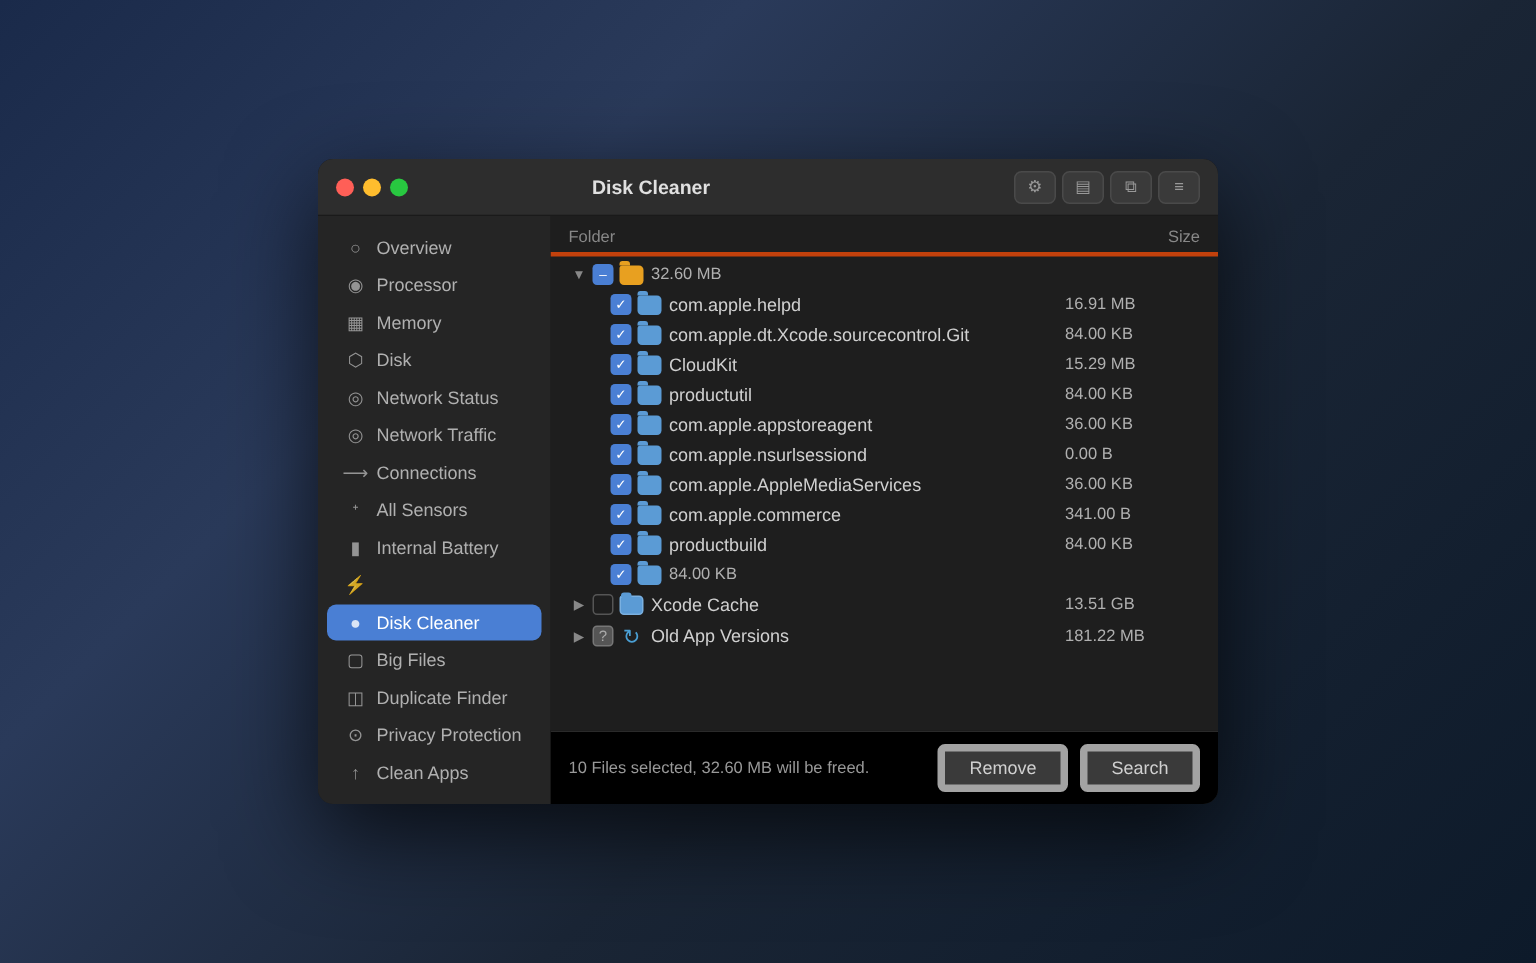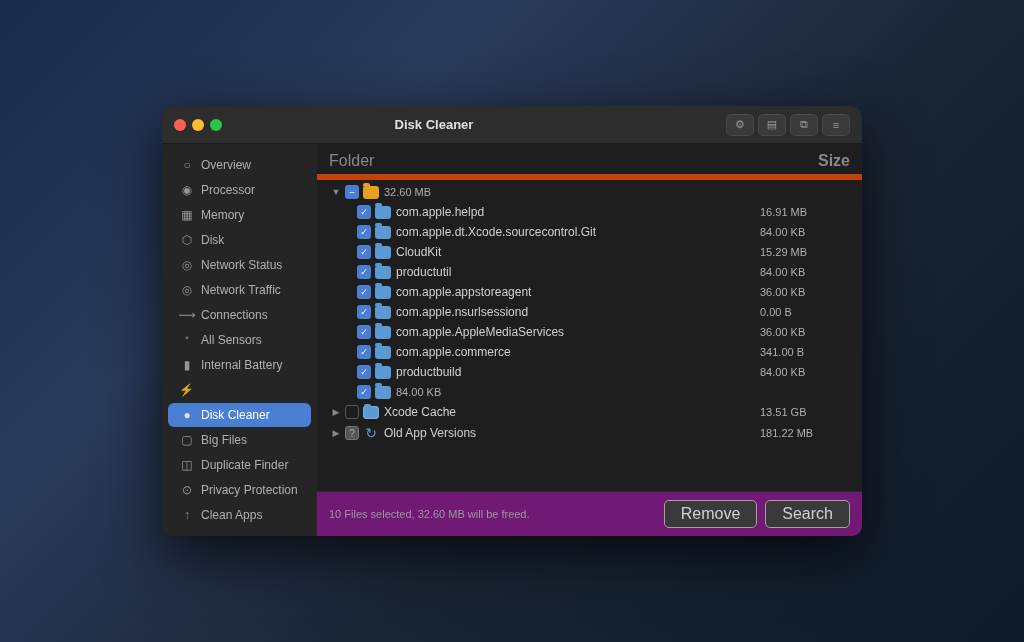"Disk Cleaner" .window { width: 700px -> 600px }
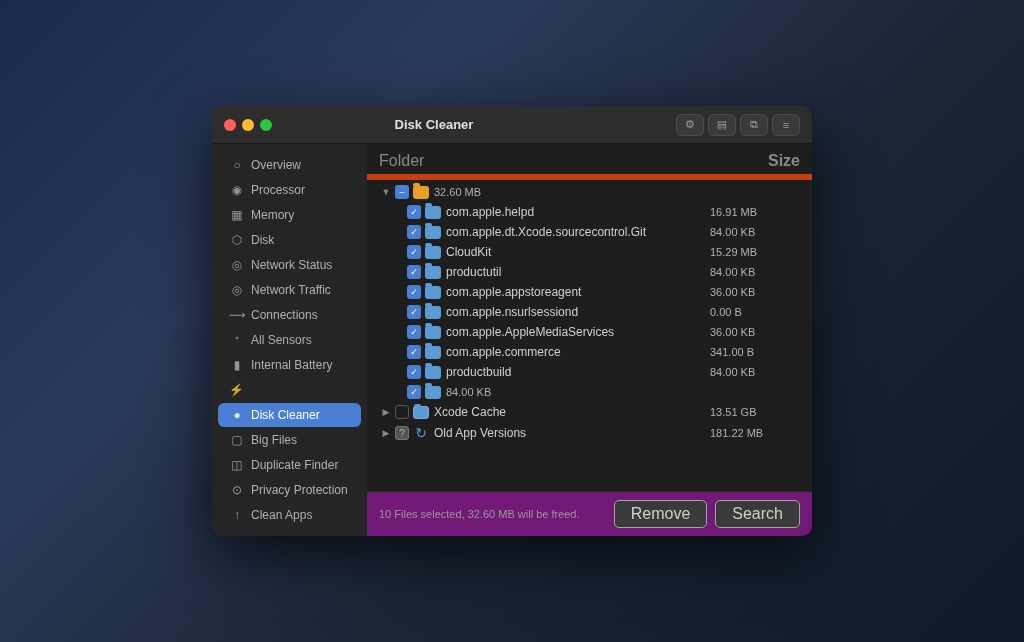"Folder" .main-header { border-bottom: 6px solid #c2410c -> 3px solid #c2410c; font-size: 16px -> 11px }
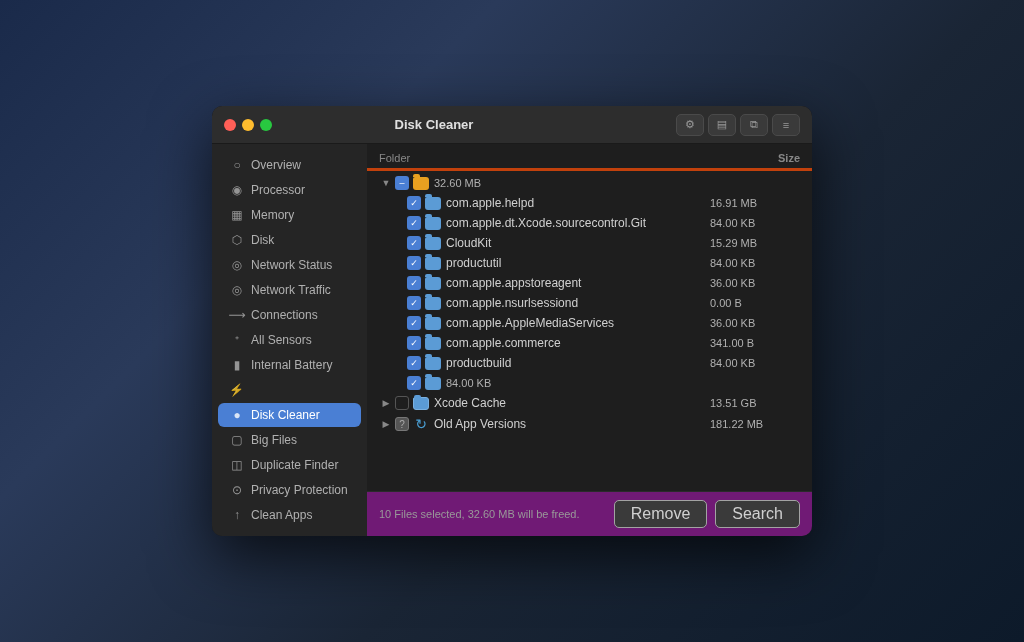"Size" .col-size { font-weight: bold -> none }
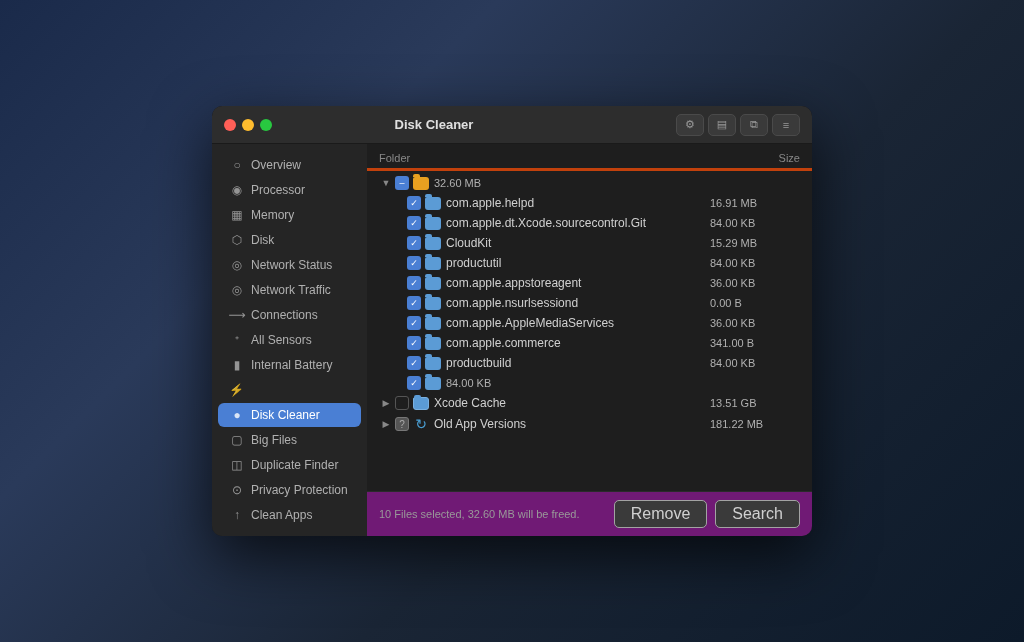"10 Files selected, 32.60 MB" .footer { background: #701a75 -> #000000 }
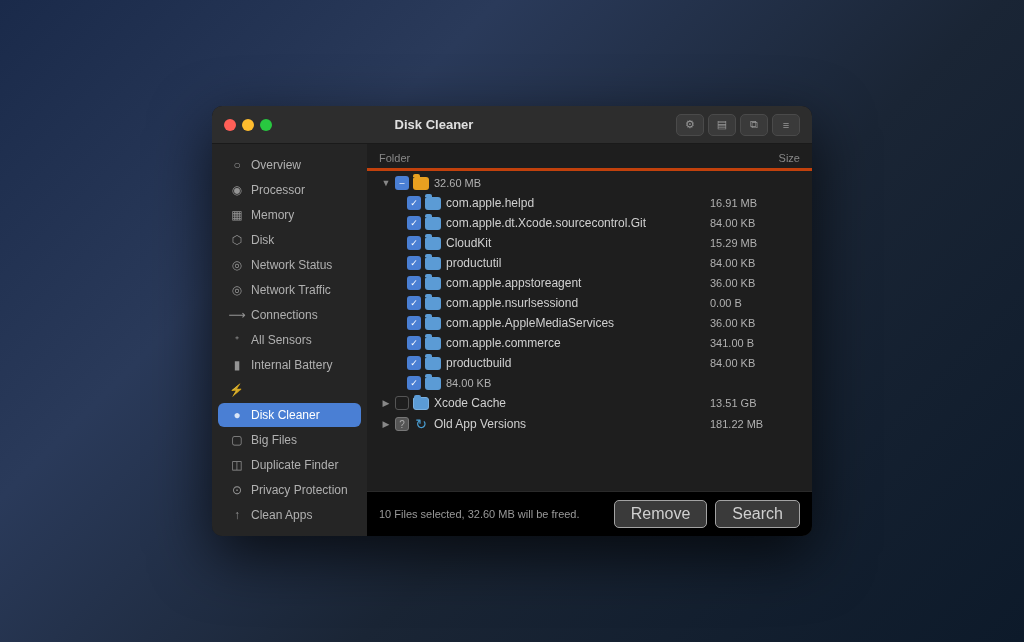"Remove" .footer-btn { border: 1px solid #a3a3a3 -> 5px solid #a3a3a3; font-size: 16px -> 12px }
